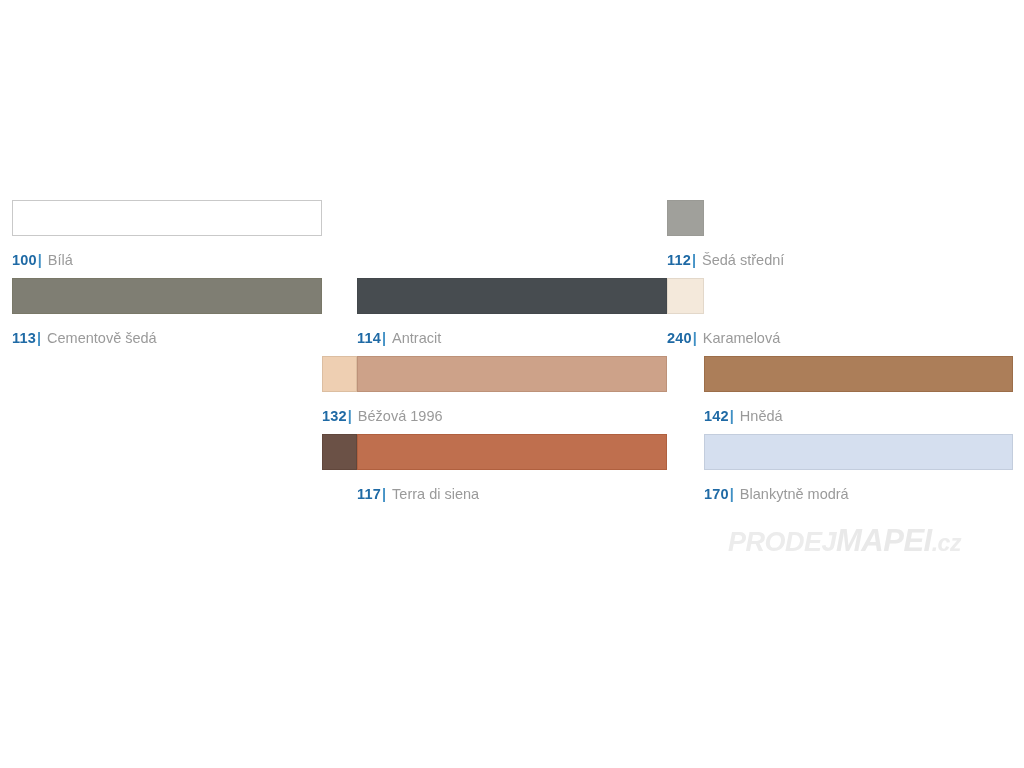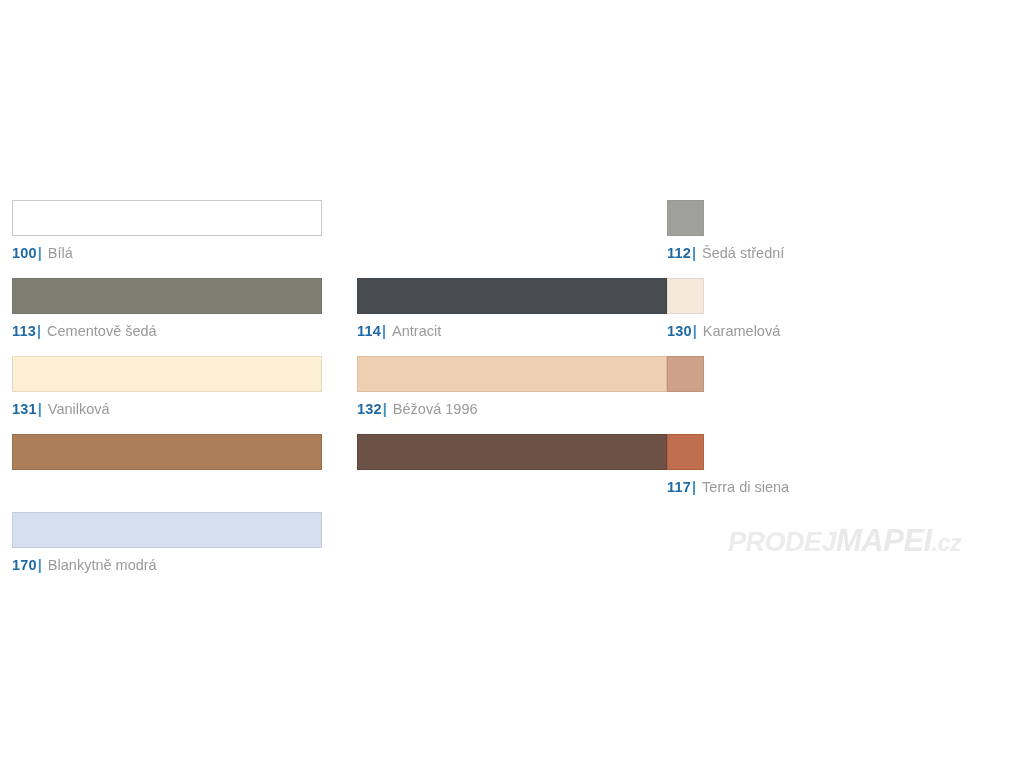"100| Bílá" .swatch-caption { margin-top: 9px -> 16px }
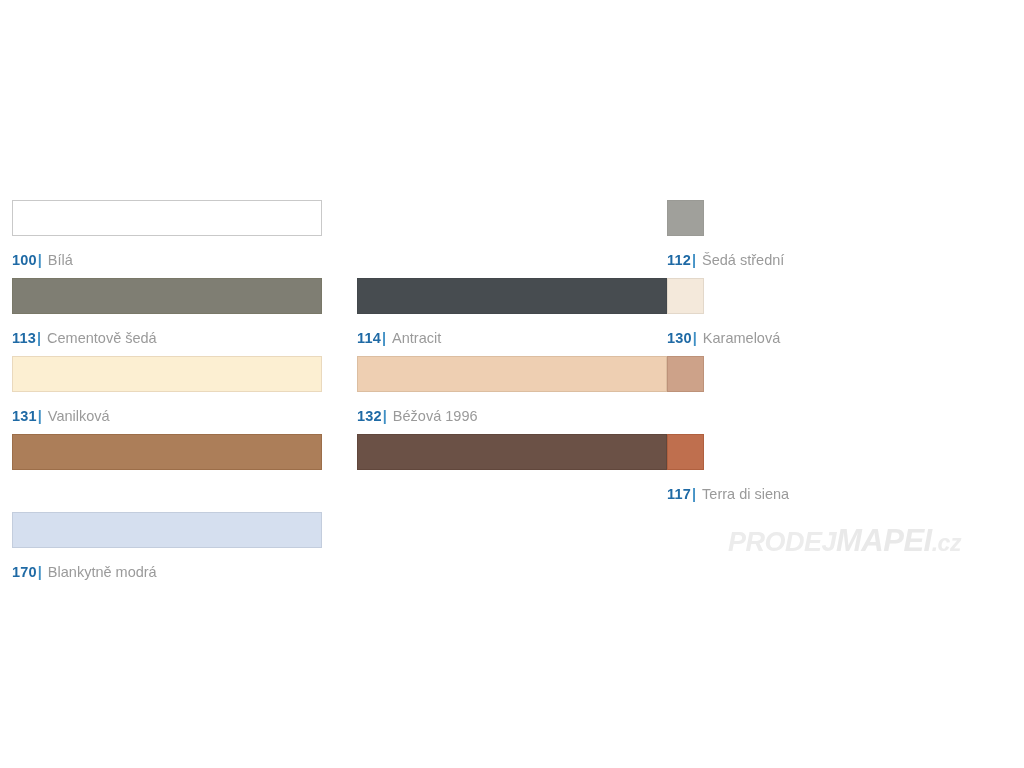"130" span.swatch-code { text: 130 -> 240 }
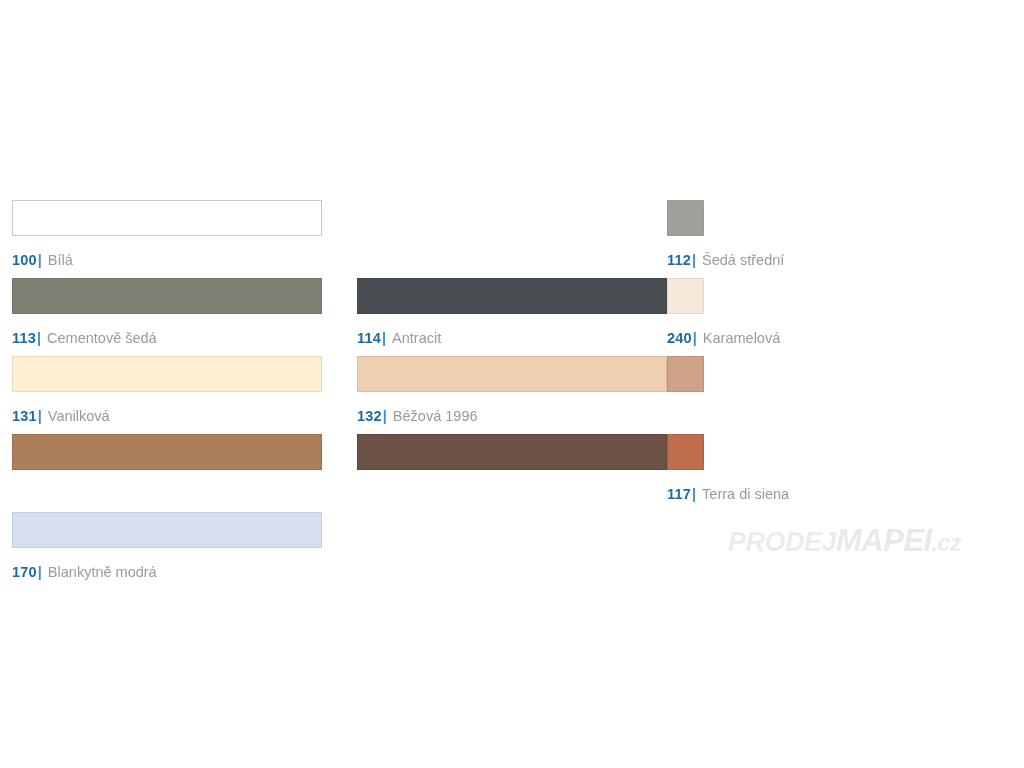"131| Vanilková" div.swatch-cell { html: <div> <div></div> <div><span>131</span><span>|</span><span>Vanilková</span></div> </div> -> none }
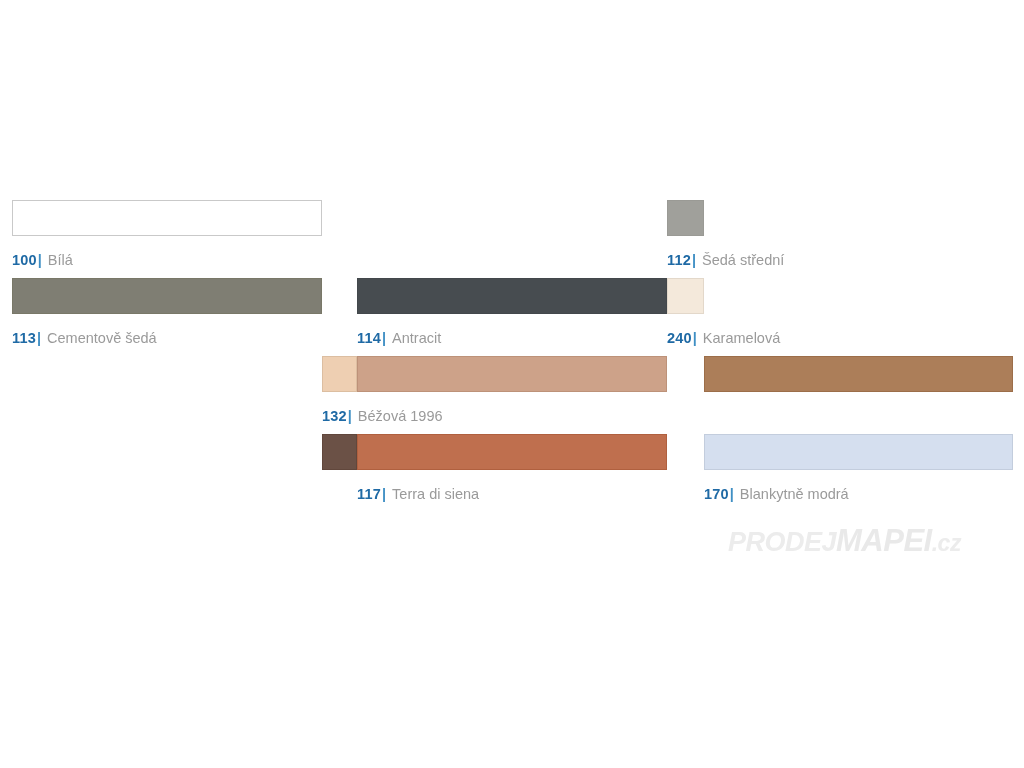"142| Hnědá" div.swatch-caption { html: none -> <div><span>142</span><span>|</span><span>Hnědá</span></div> }
